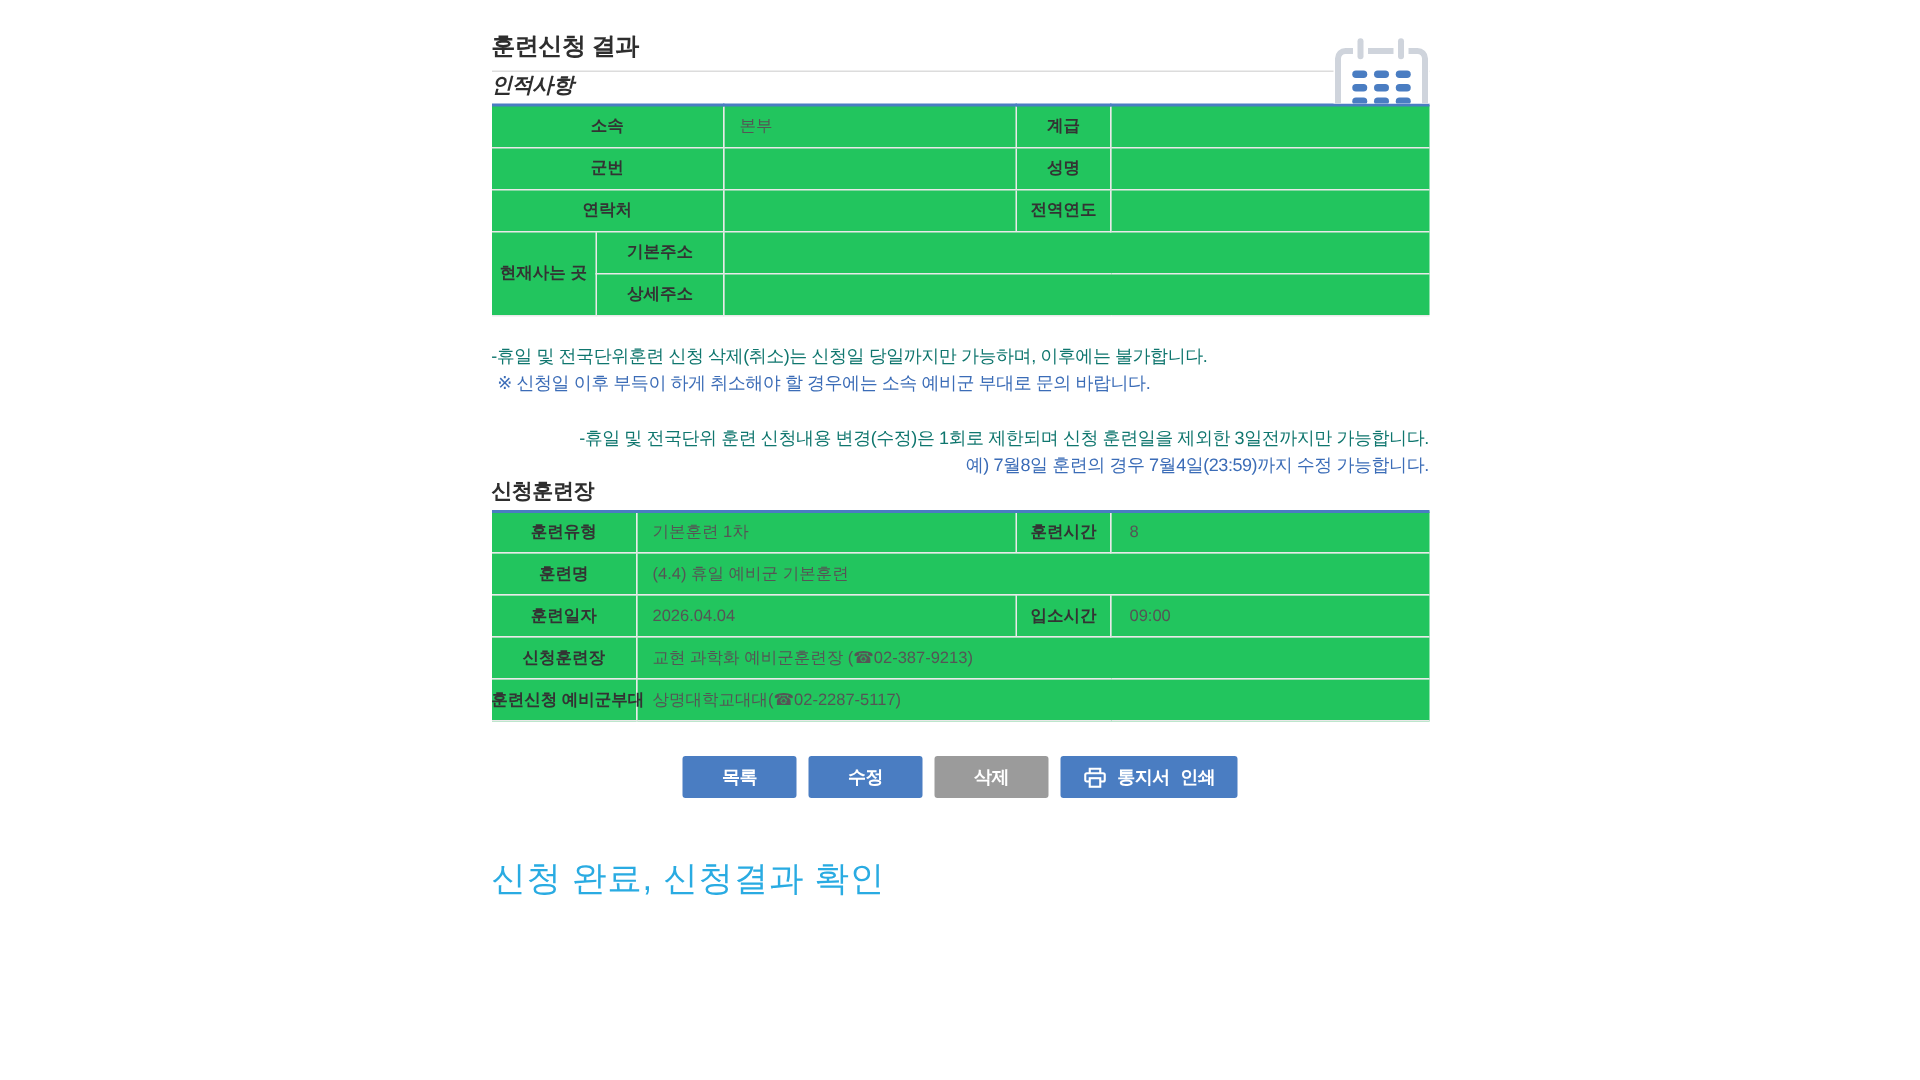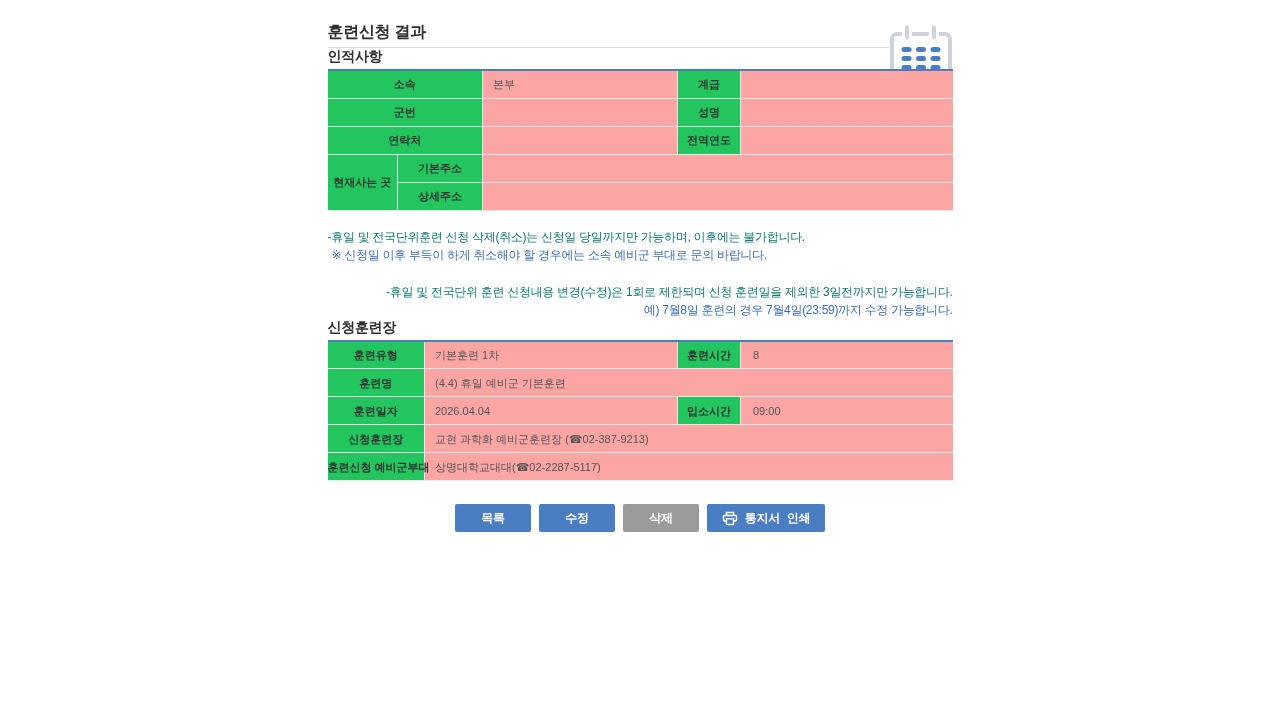"인적사항" .sec-personal { font-style: none -> italic }
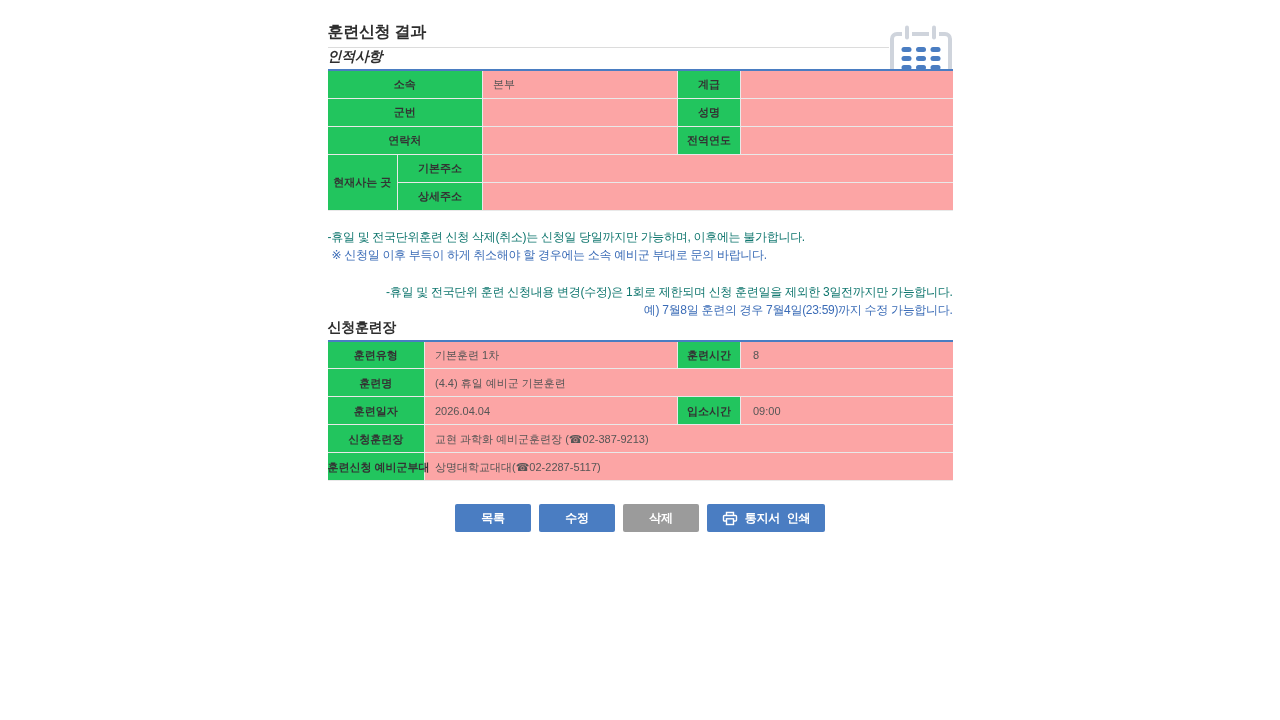"본부" td { background: #fca5a5 -> #22c55e }
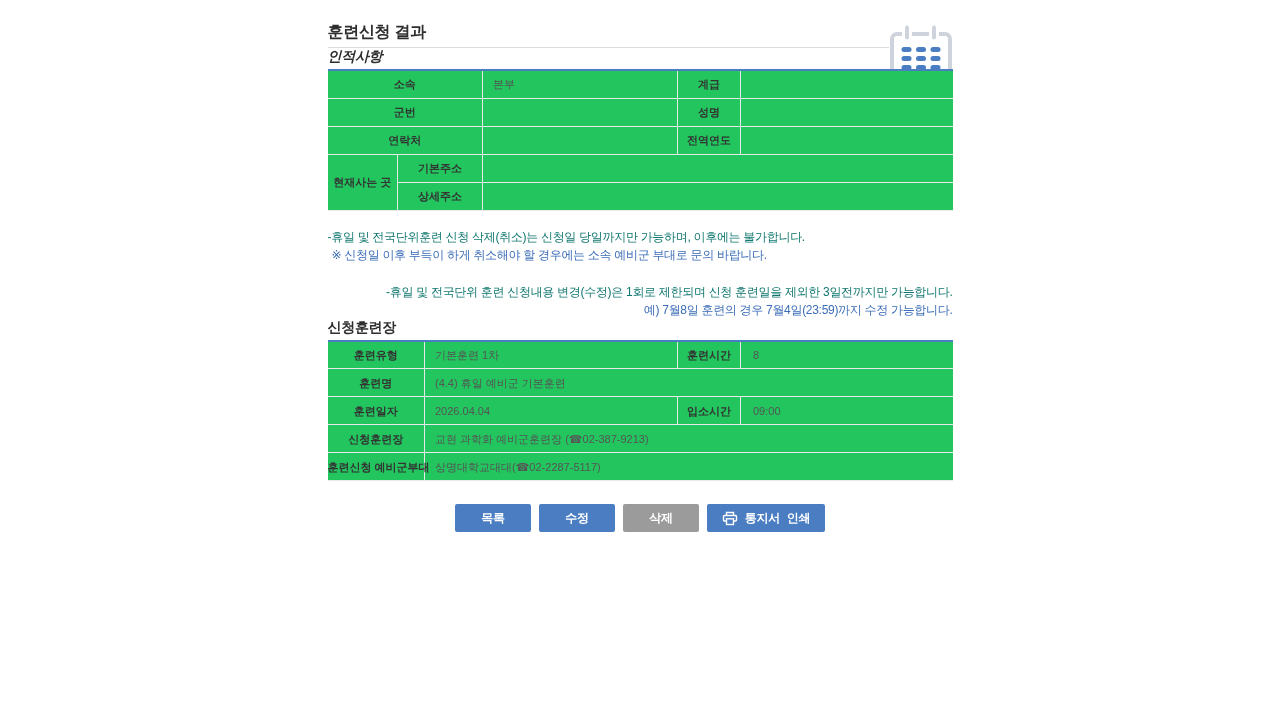"신청 완료, 신청결과 확인" p.caption { html: none -> <p>신청 완료, 신청결과 확인</p> }
